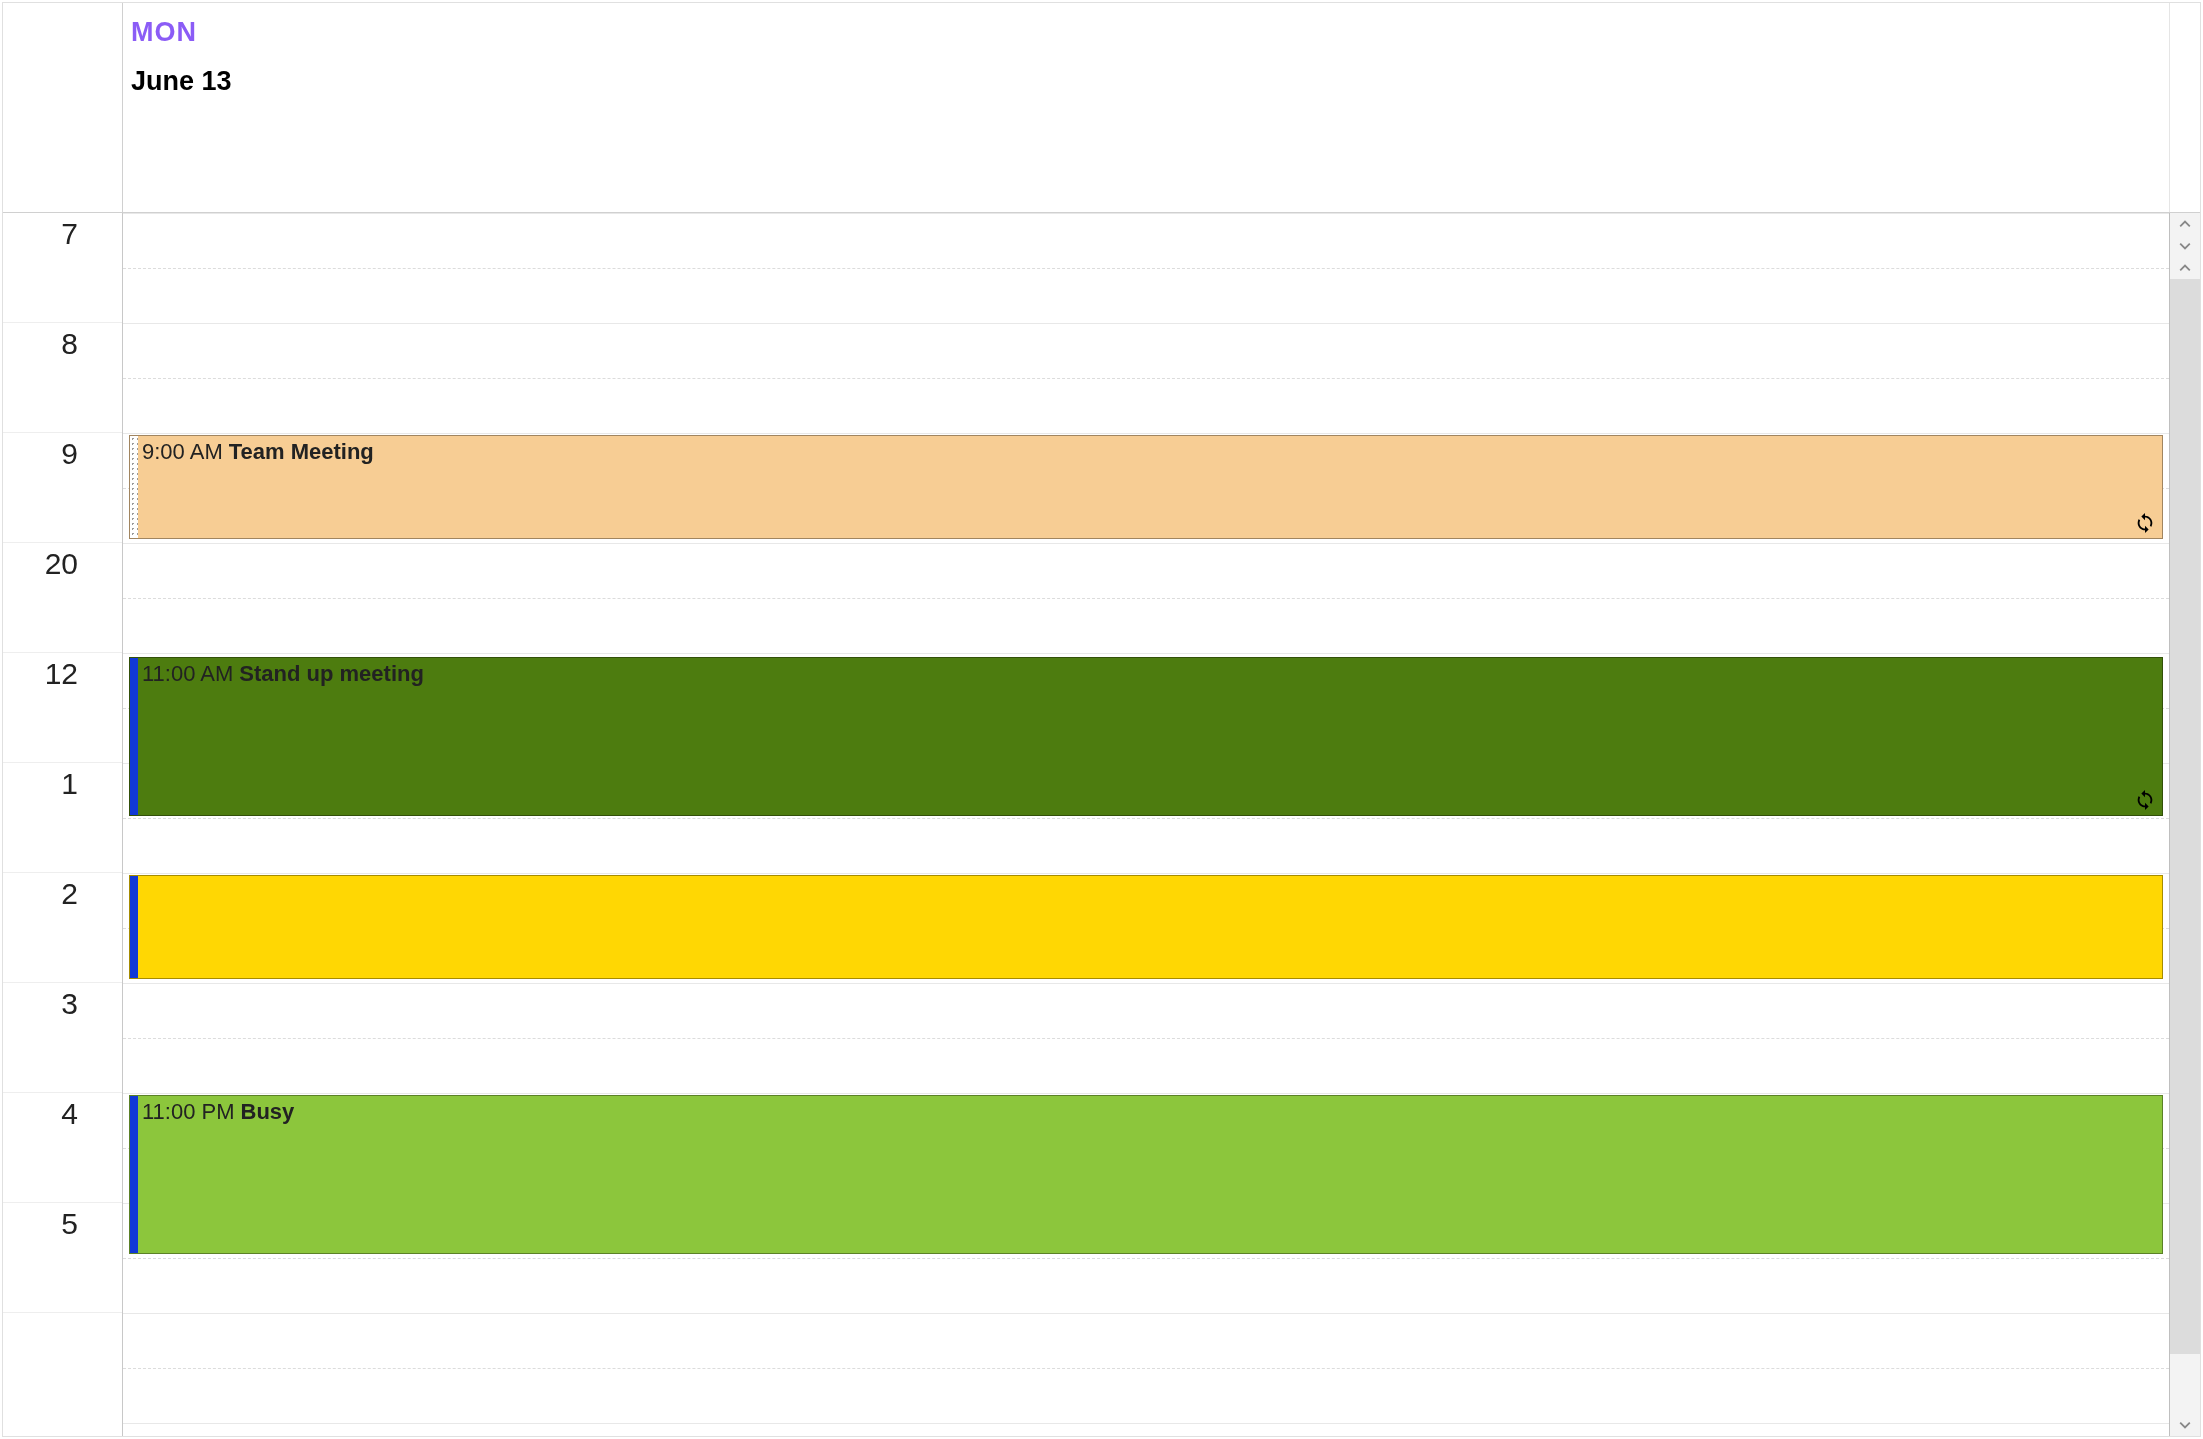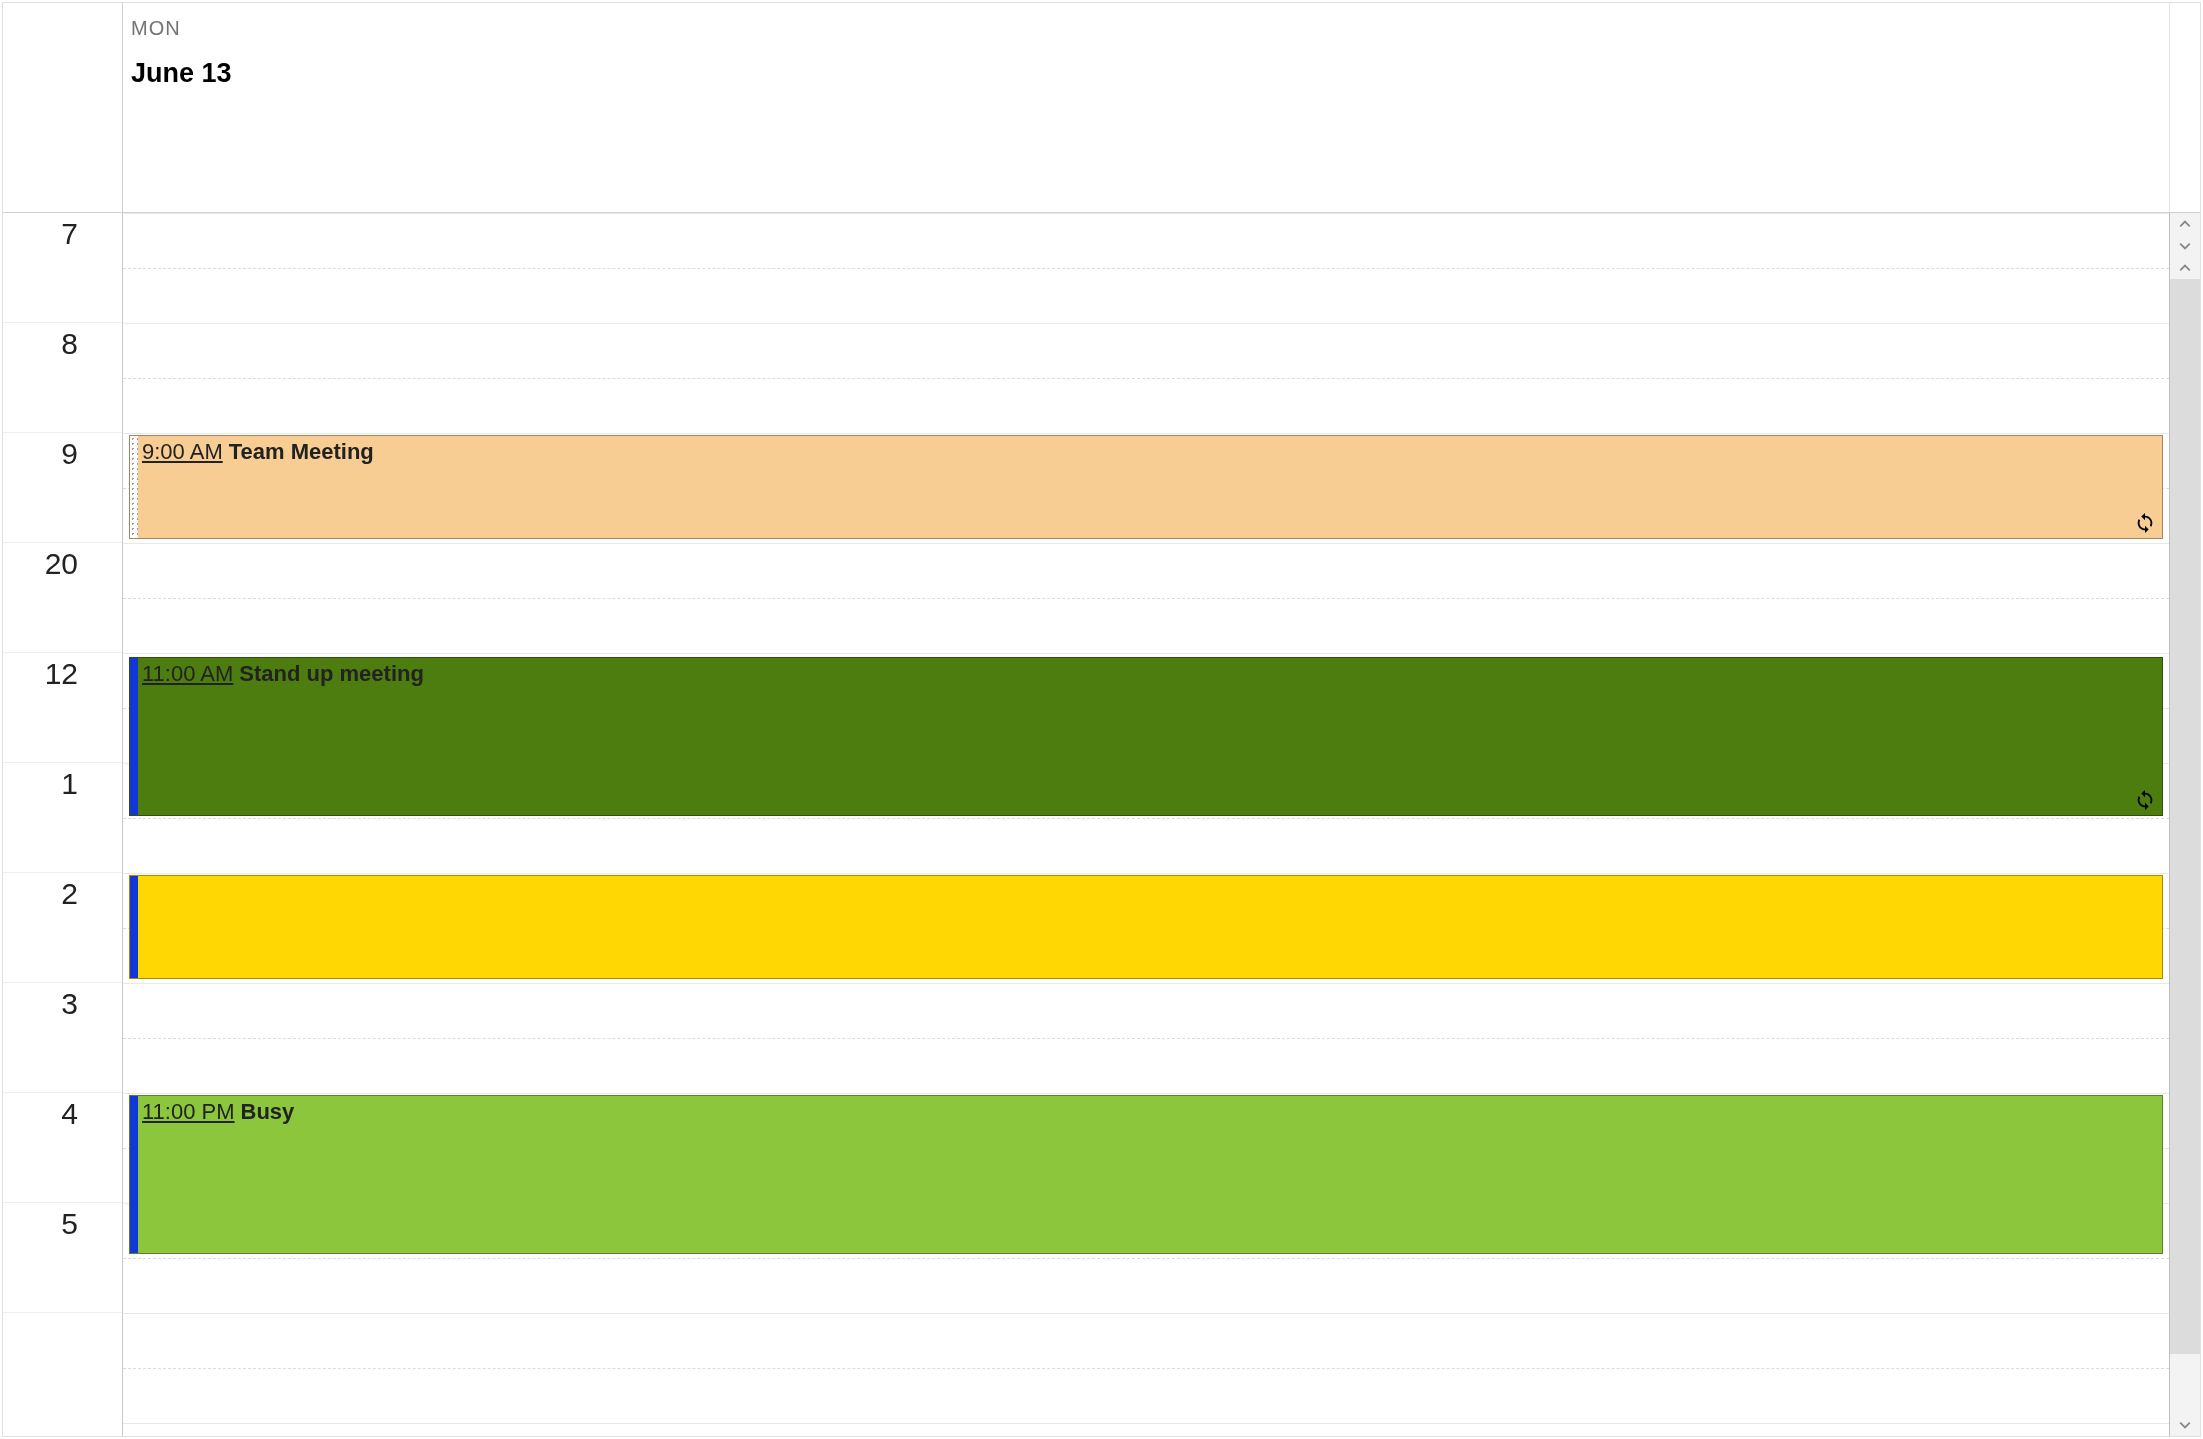"MON" .day-of-week { color: #737373 -> #8b5cf6; font-size: 20px -> 27px; font-weight: 400 -> 700 }
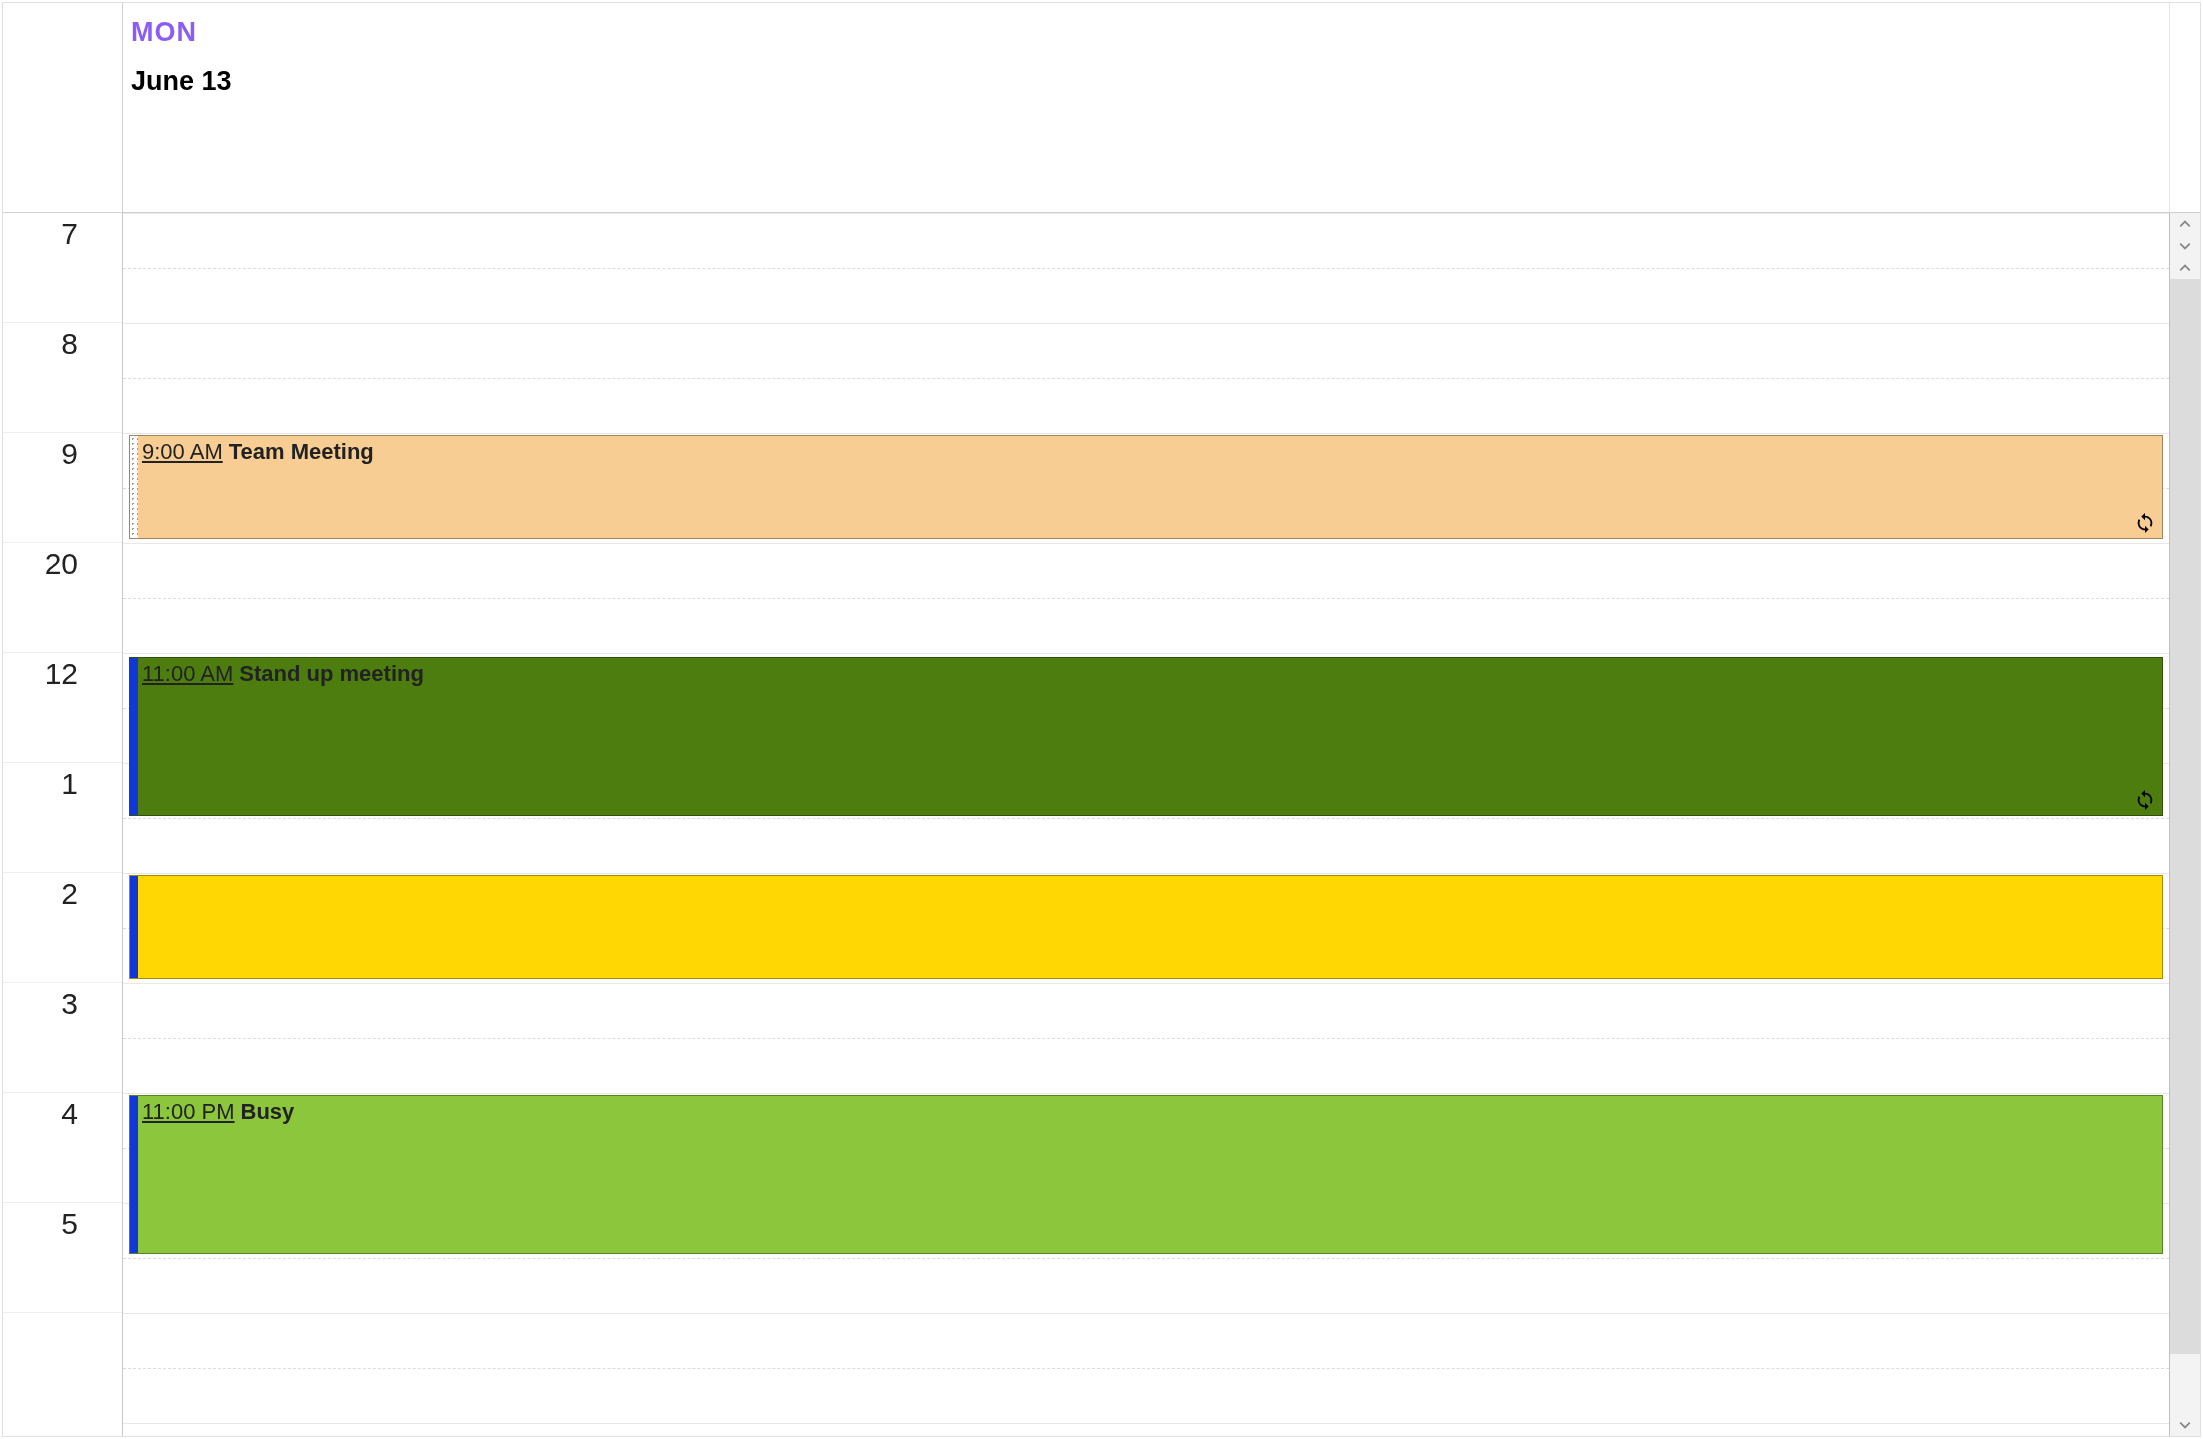"9:00 AM" .event-time { text-decoration: underline -> none }
